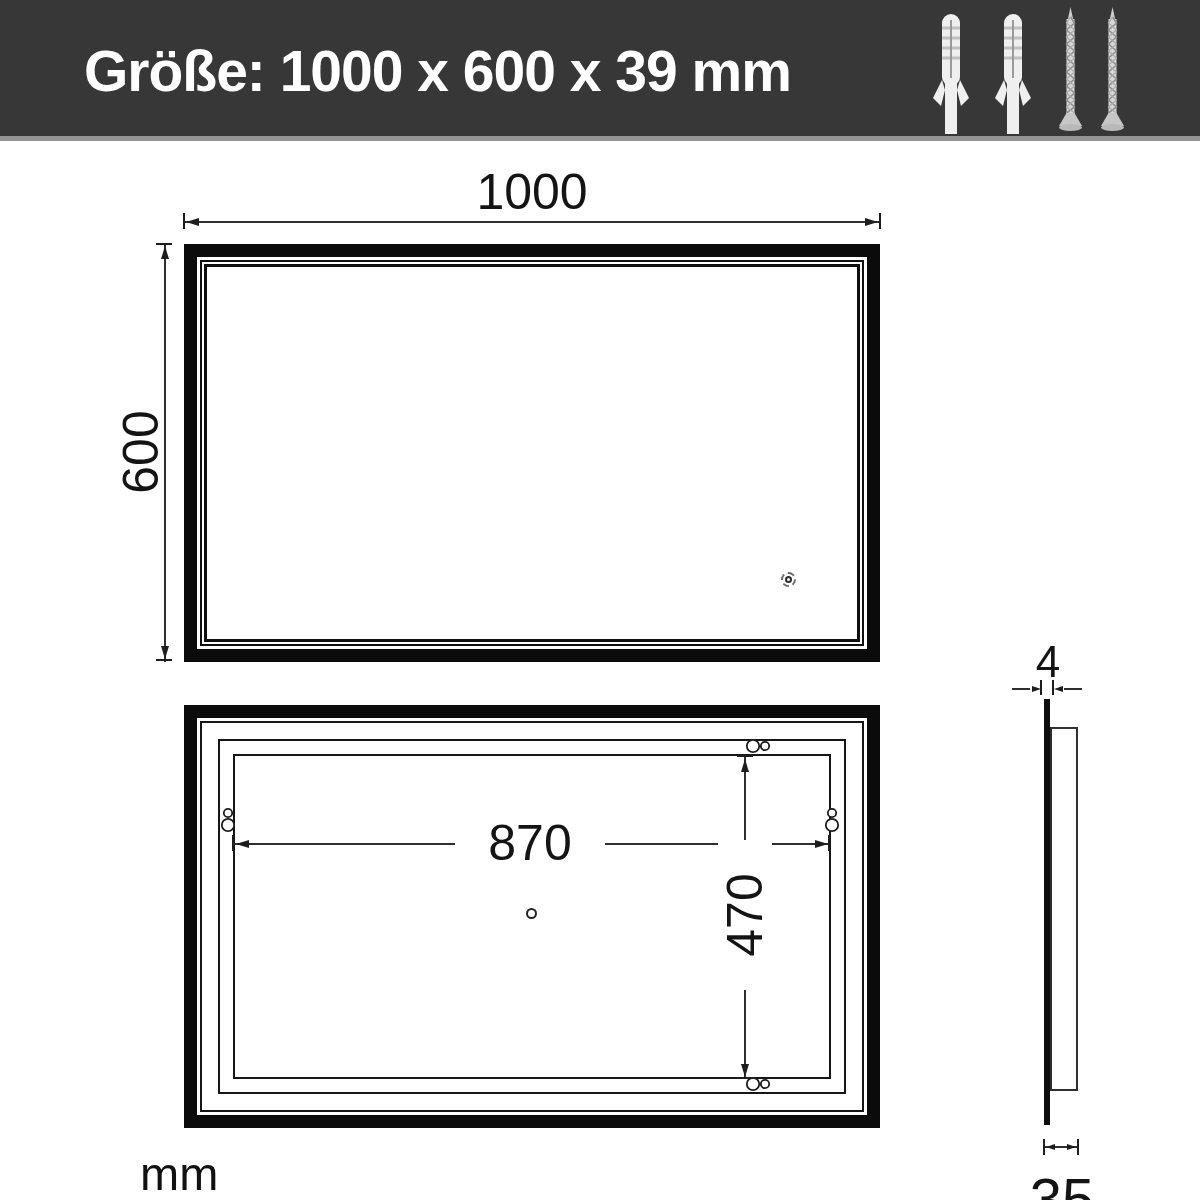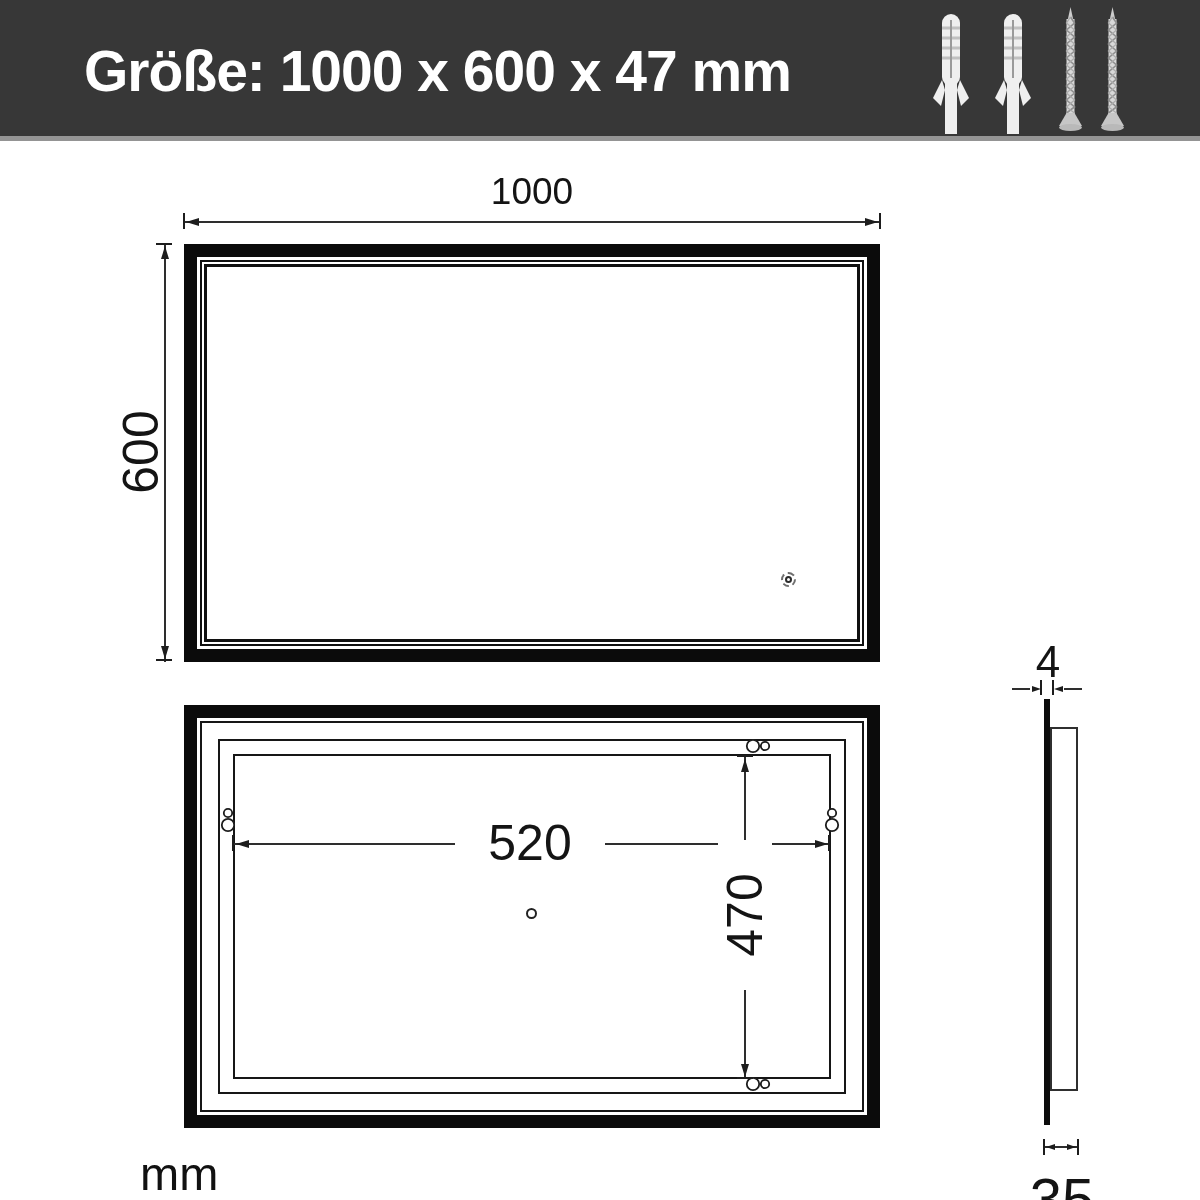"Größe: 1000 x 600 x" div.header-title { text: 47 -> 39 }
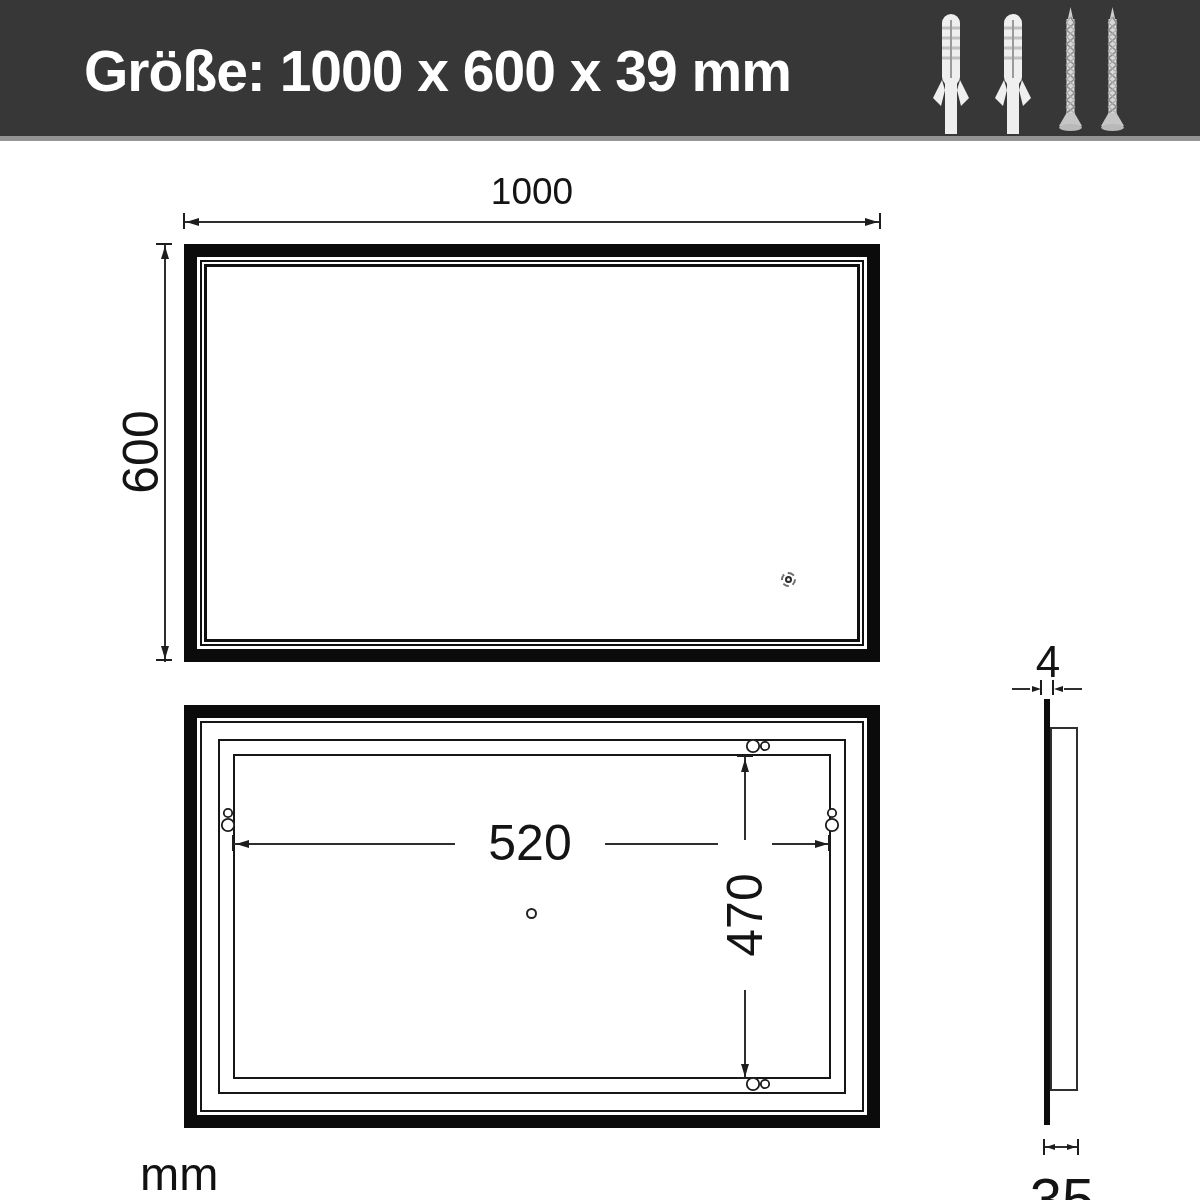"1000" #fv-dim-w-label { font-size: 37px -> 50px }
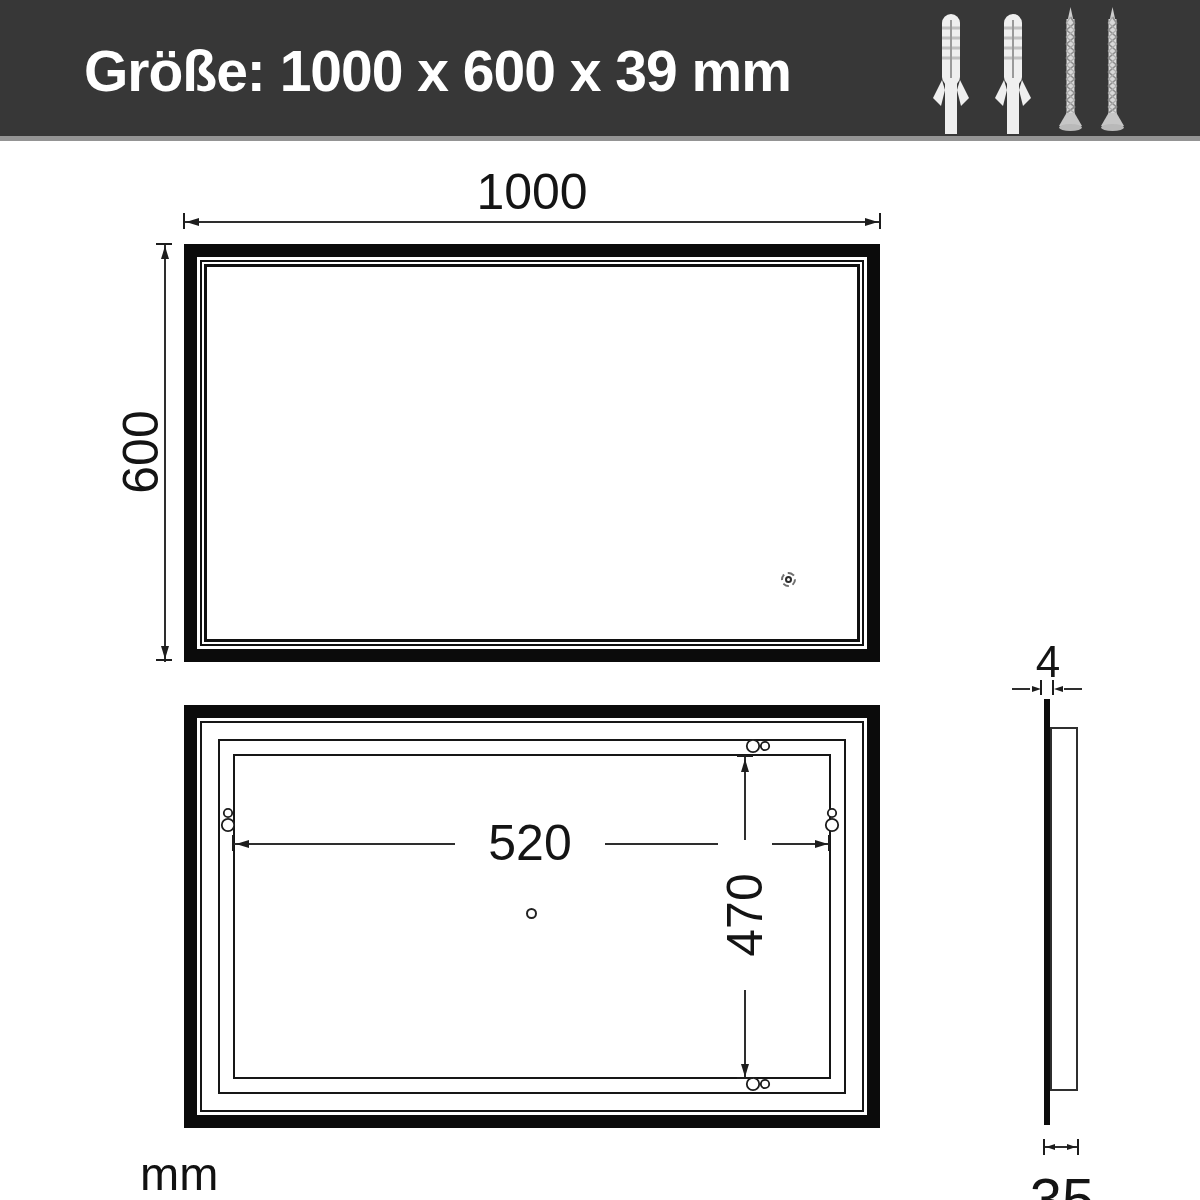"520" div.abs { text: 520 -> 870 }
